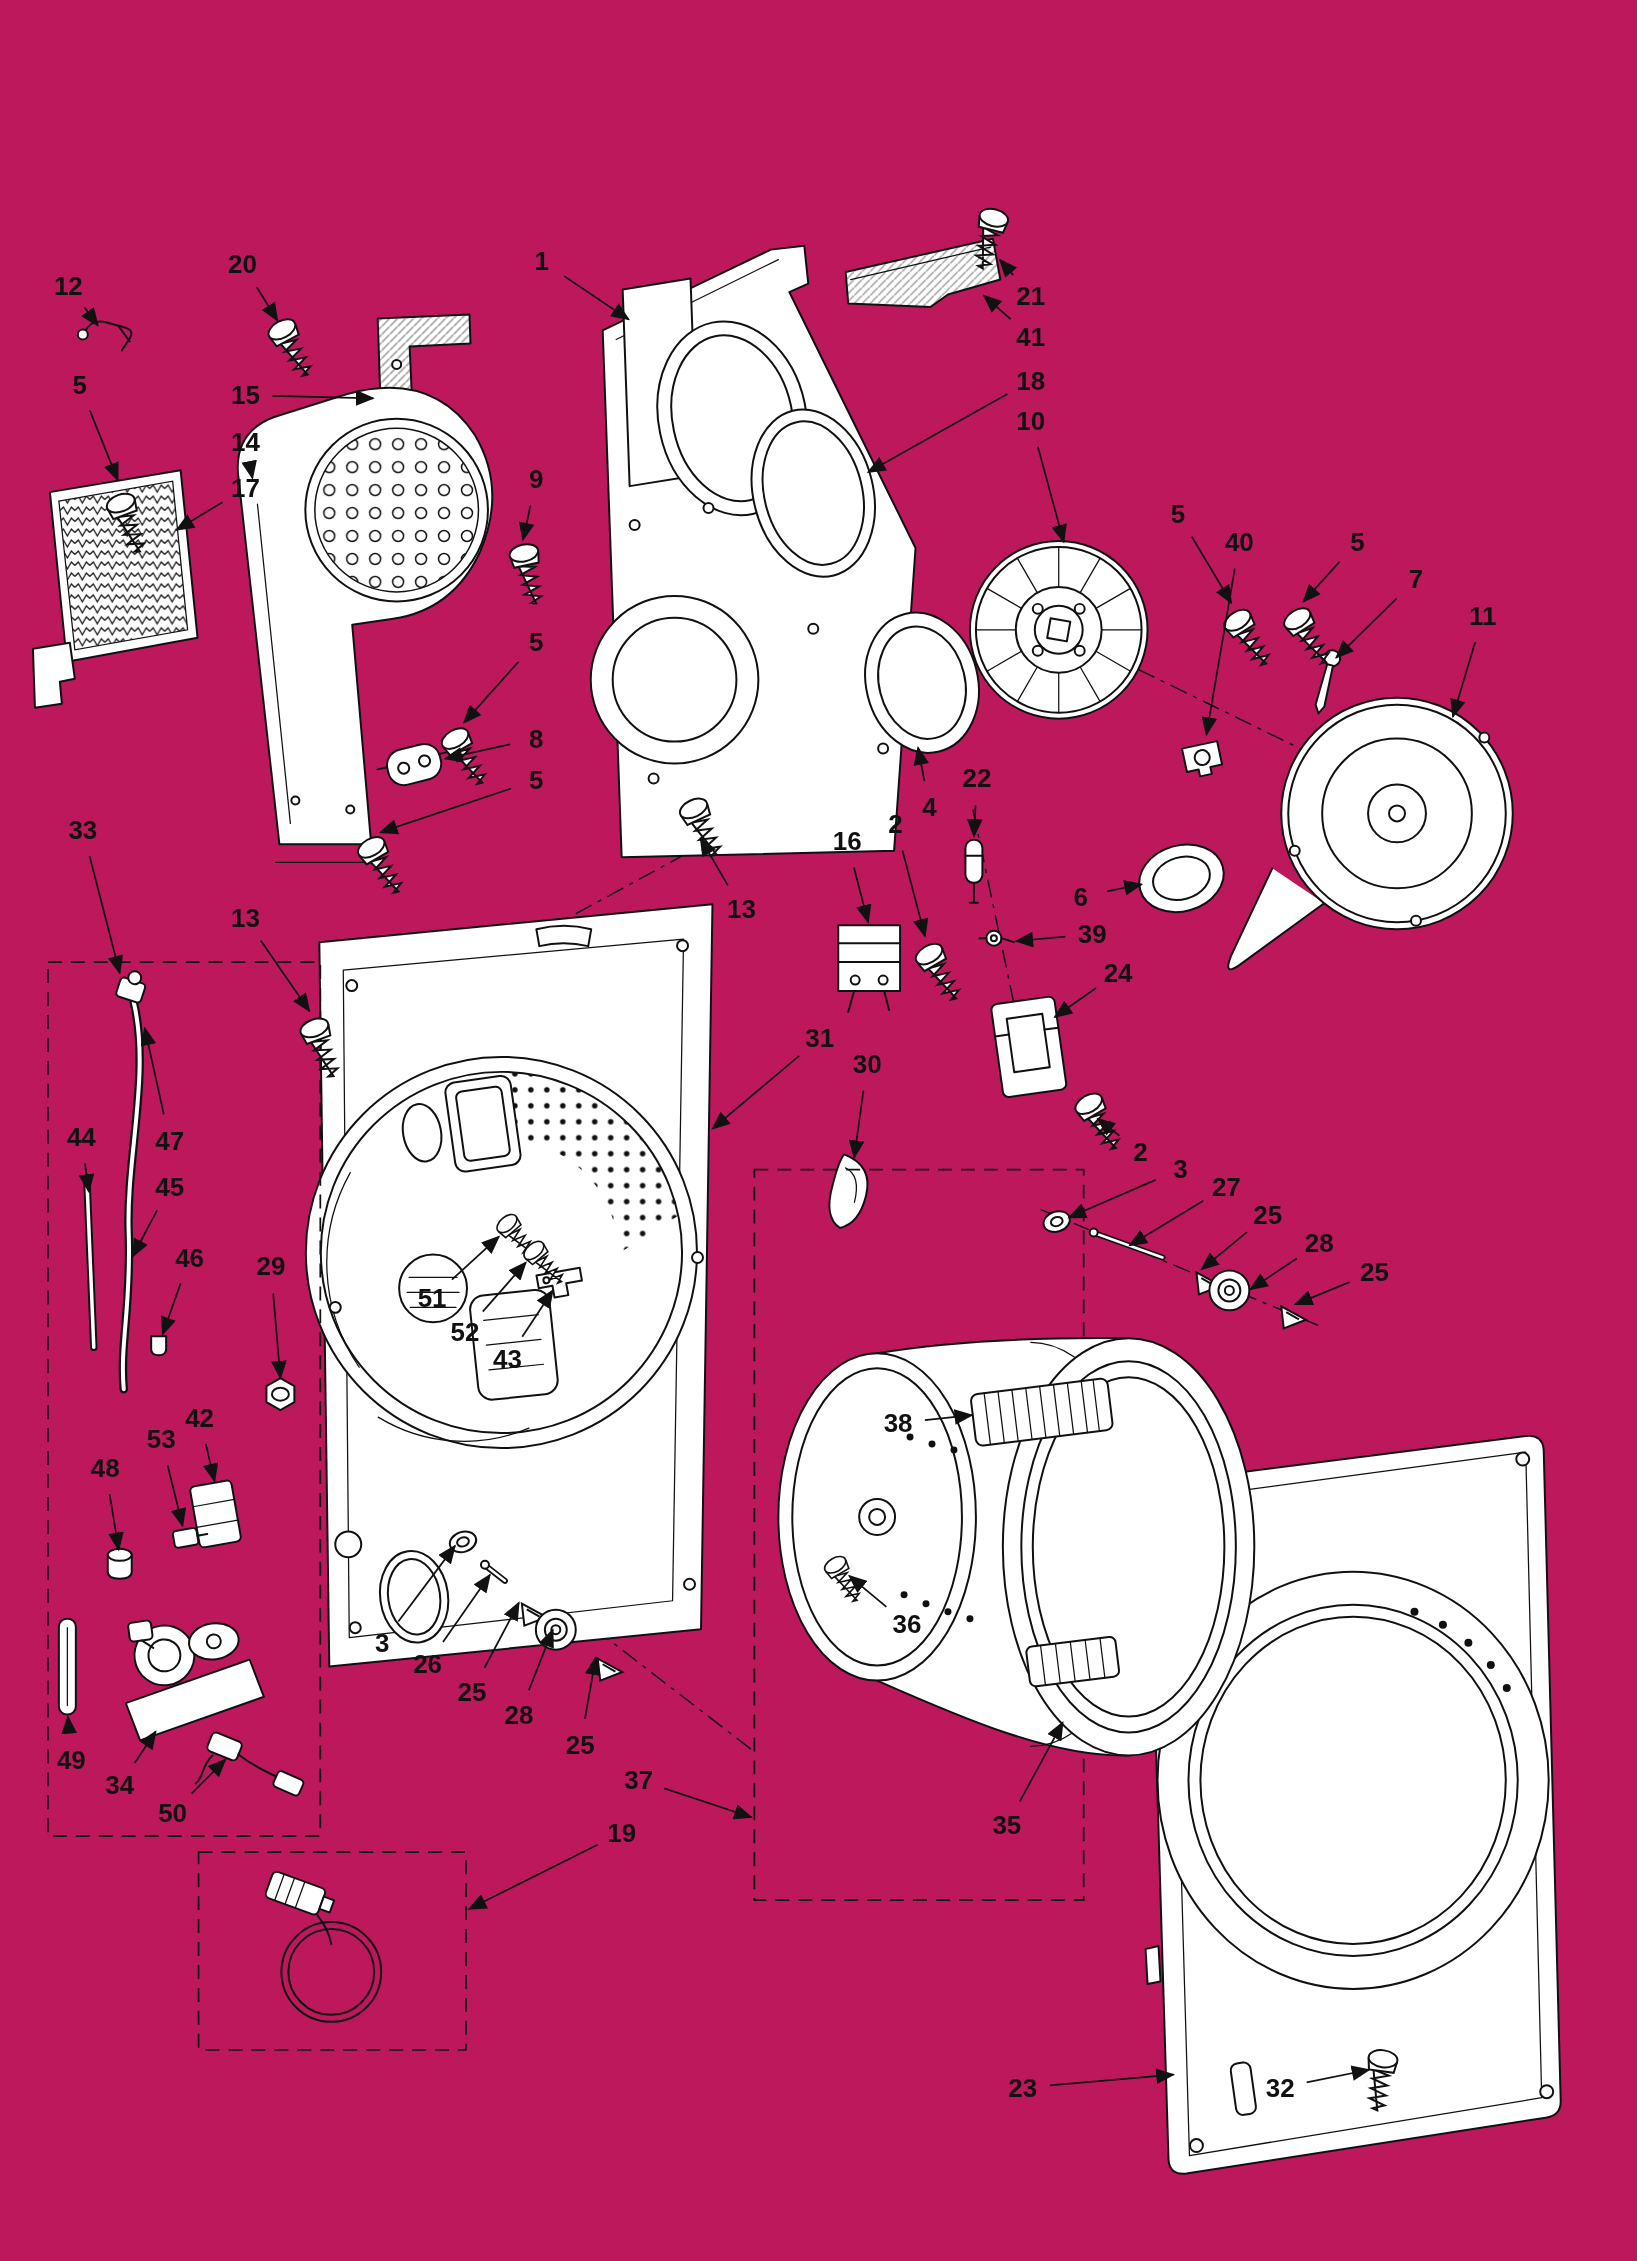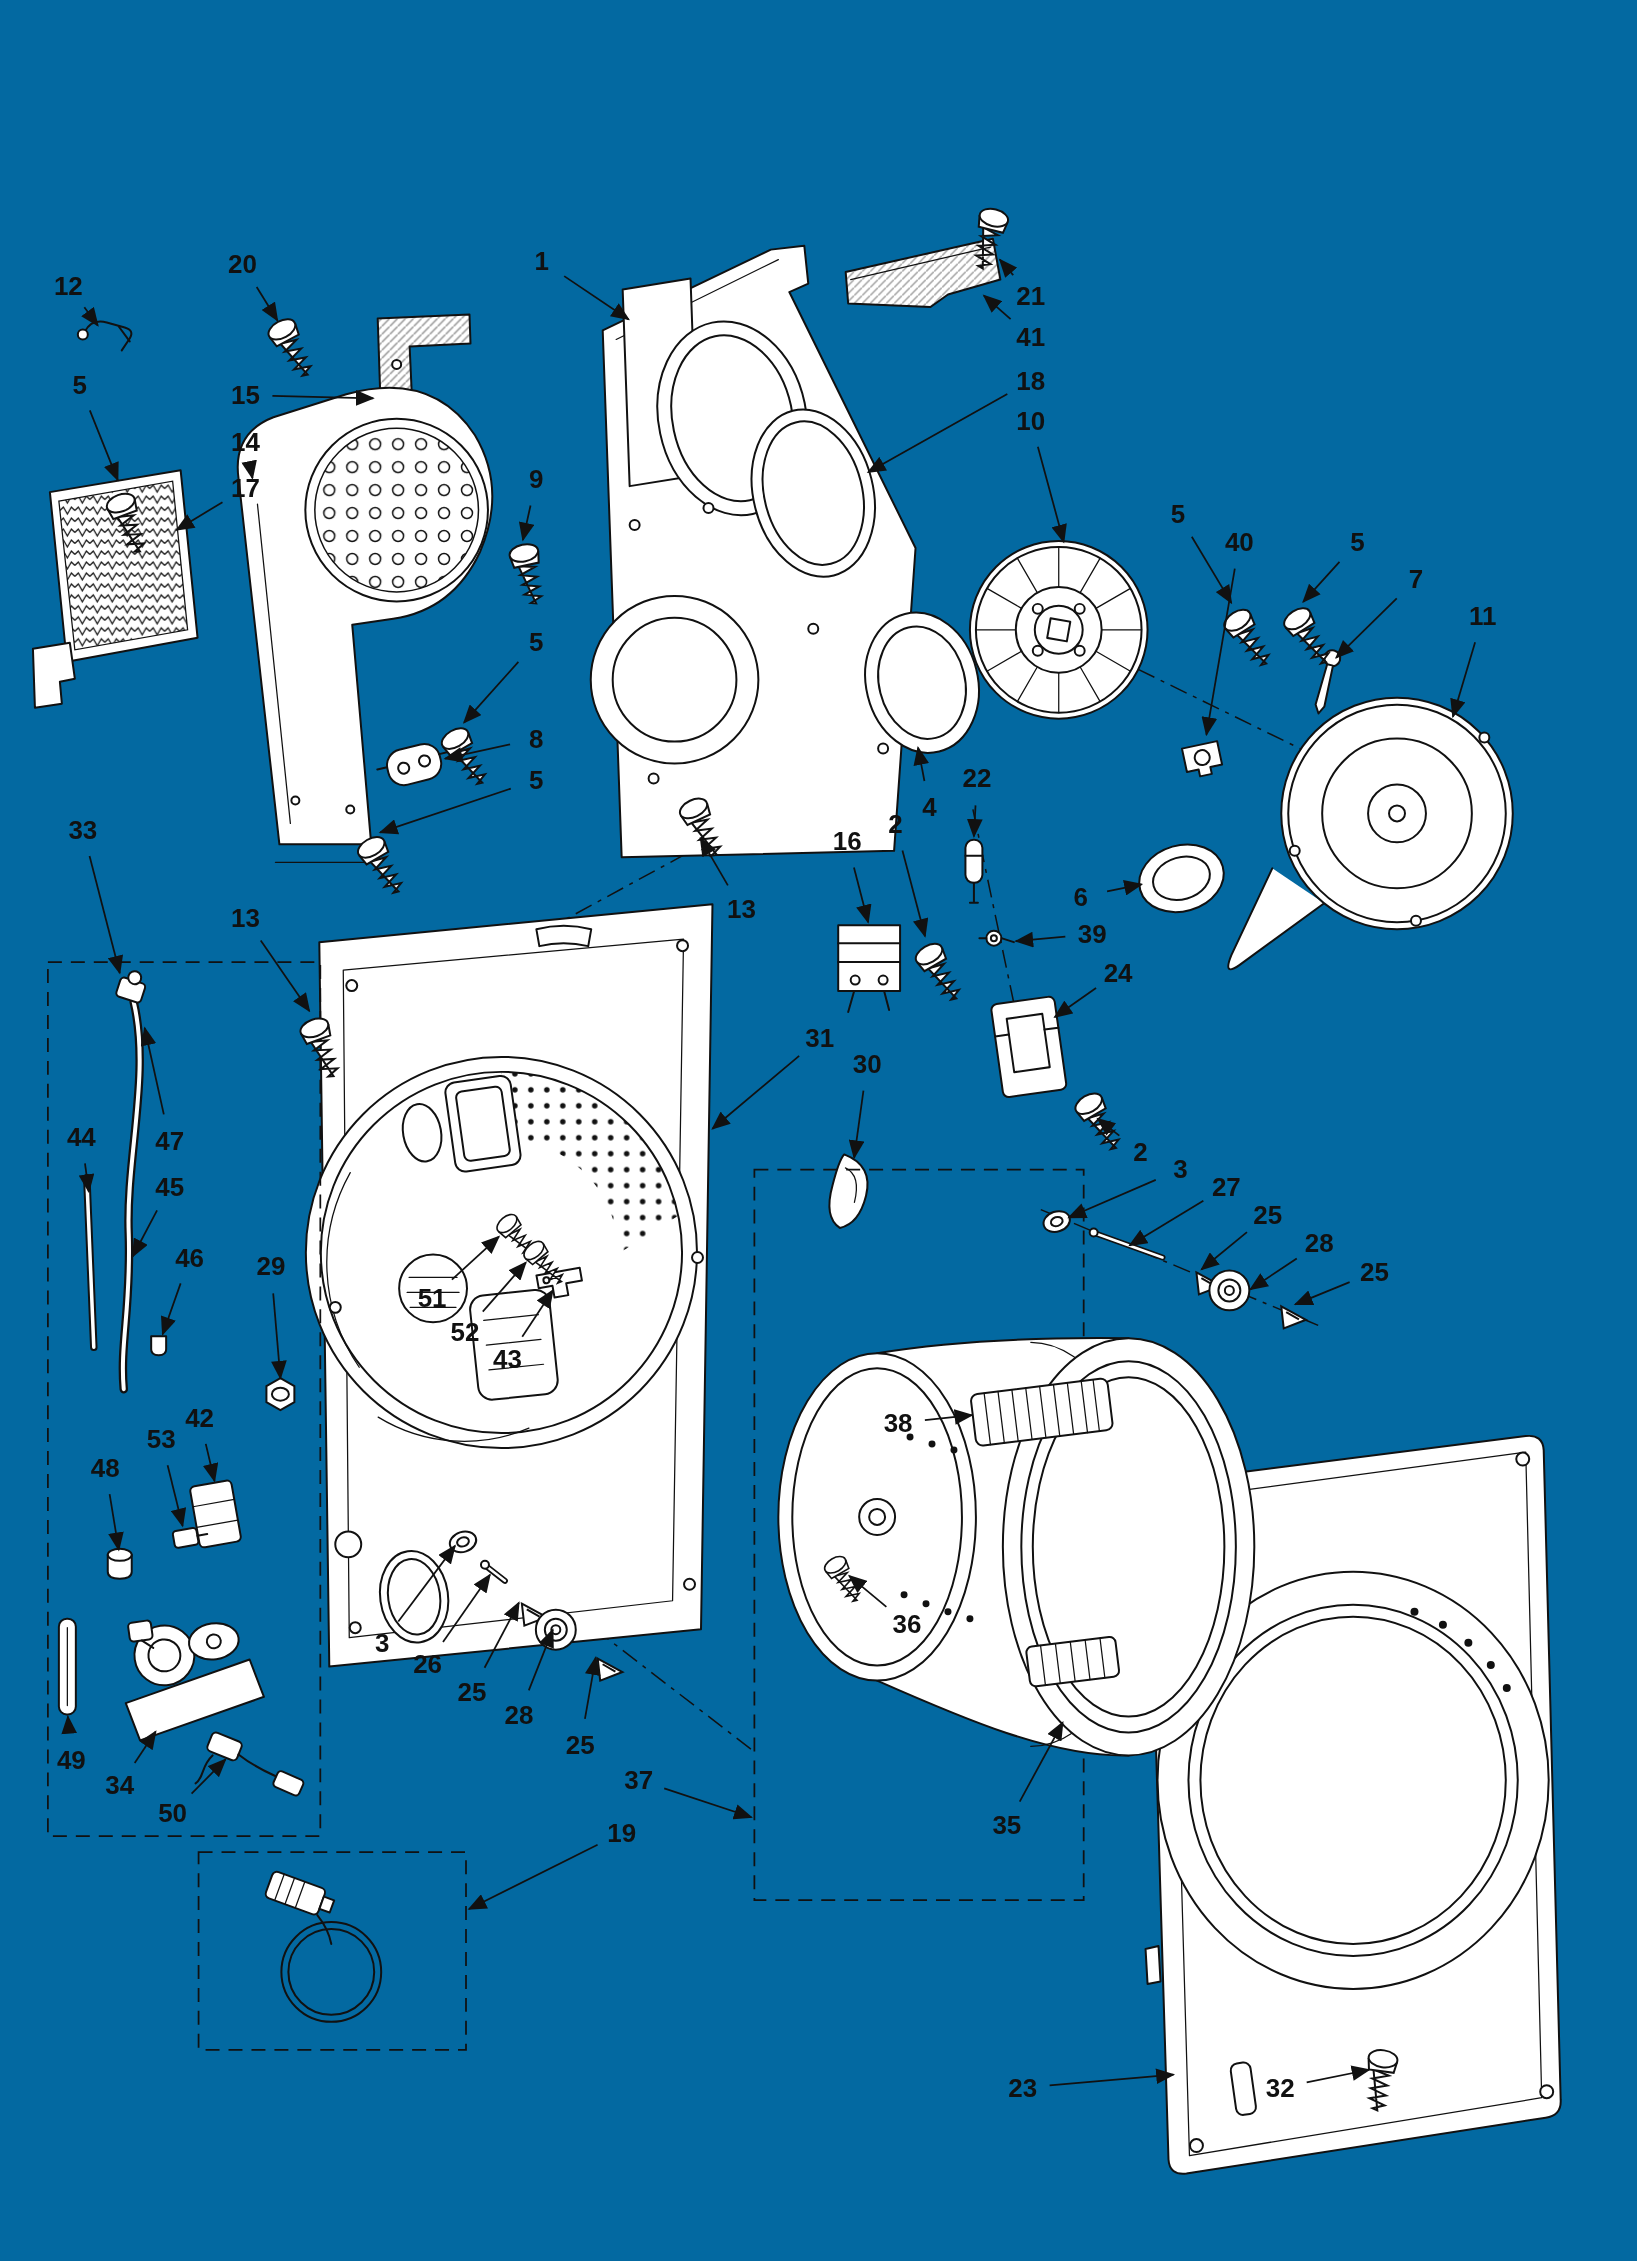"12" .stage { background: #0369a1 -> #be185d }
